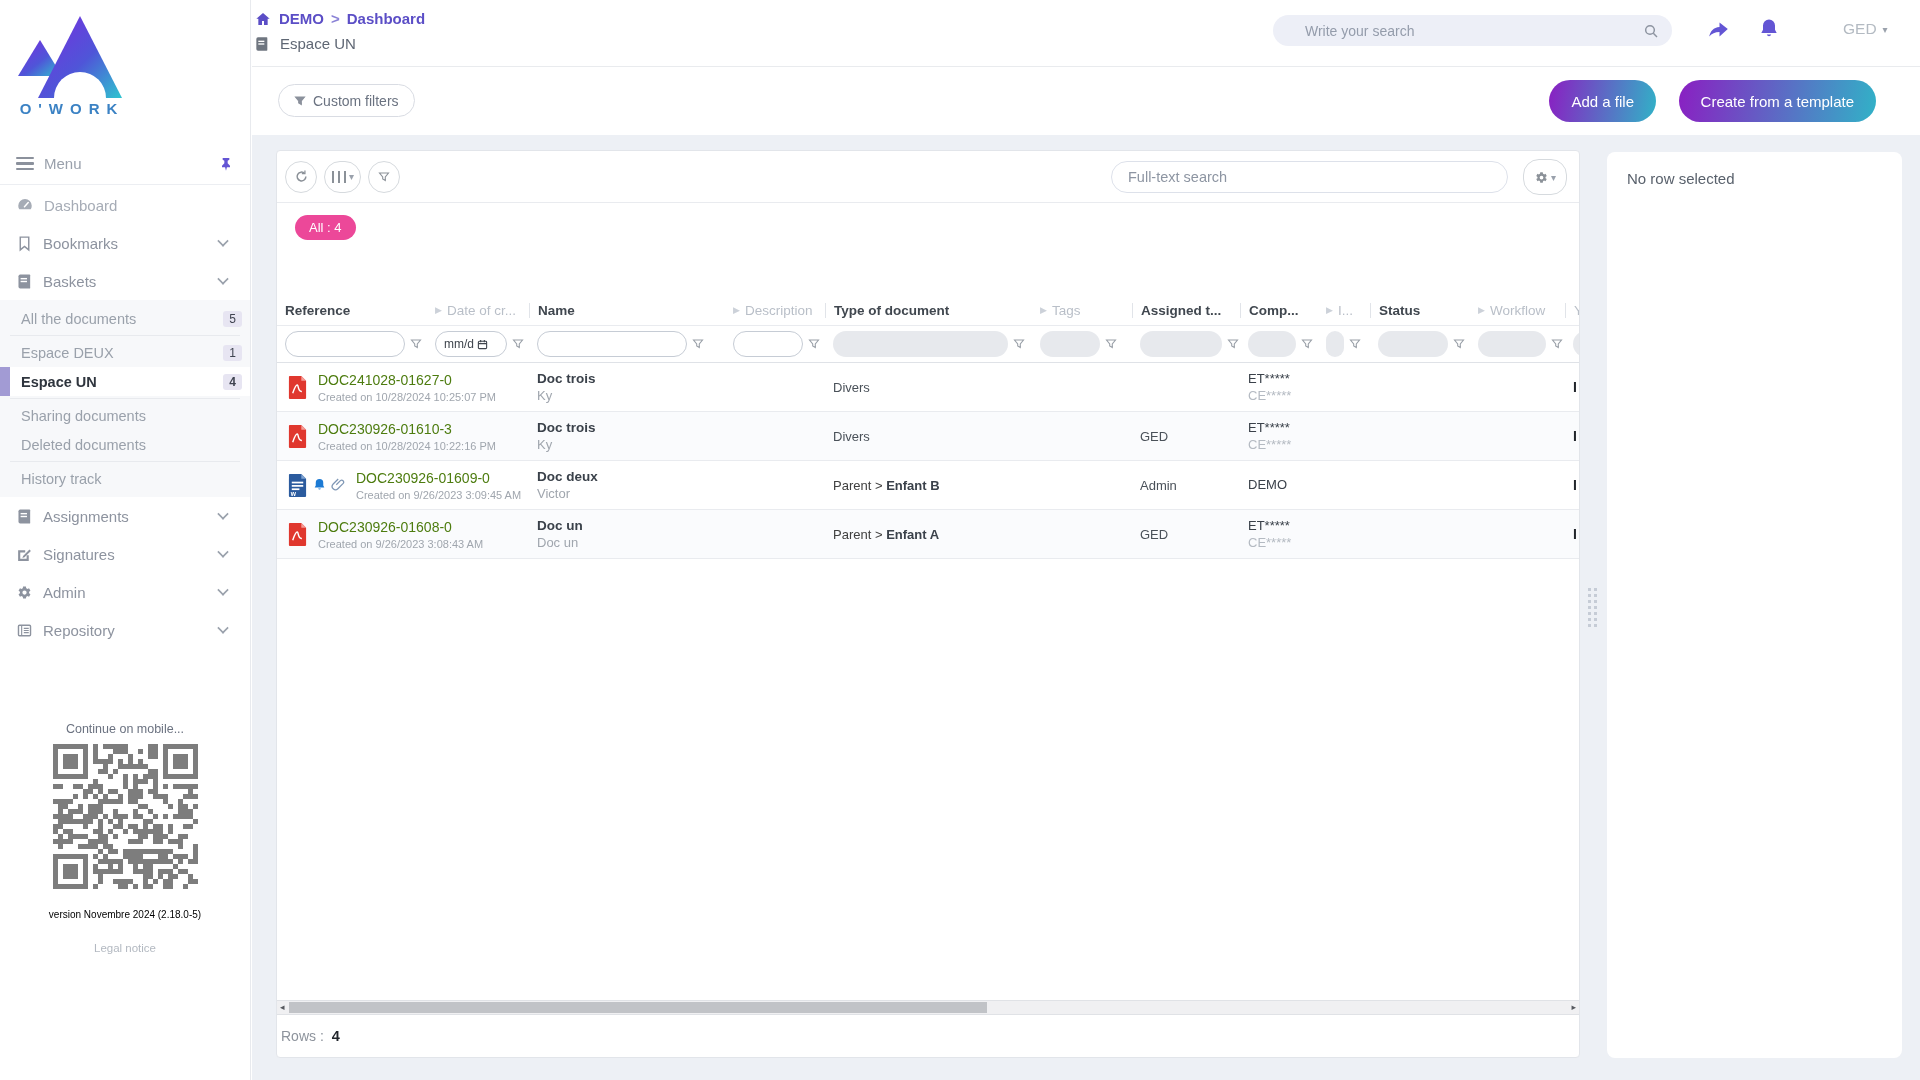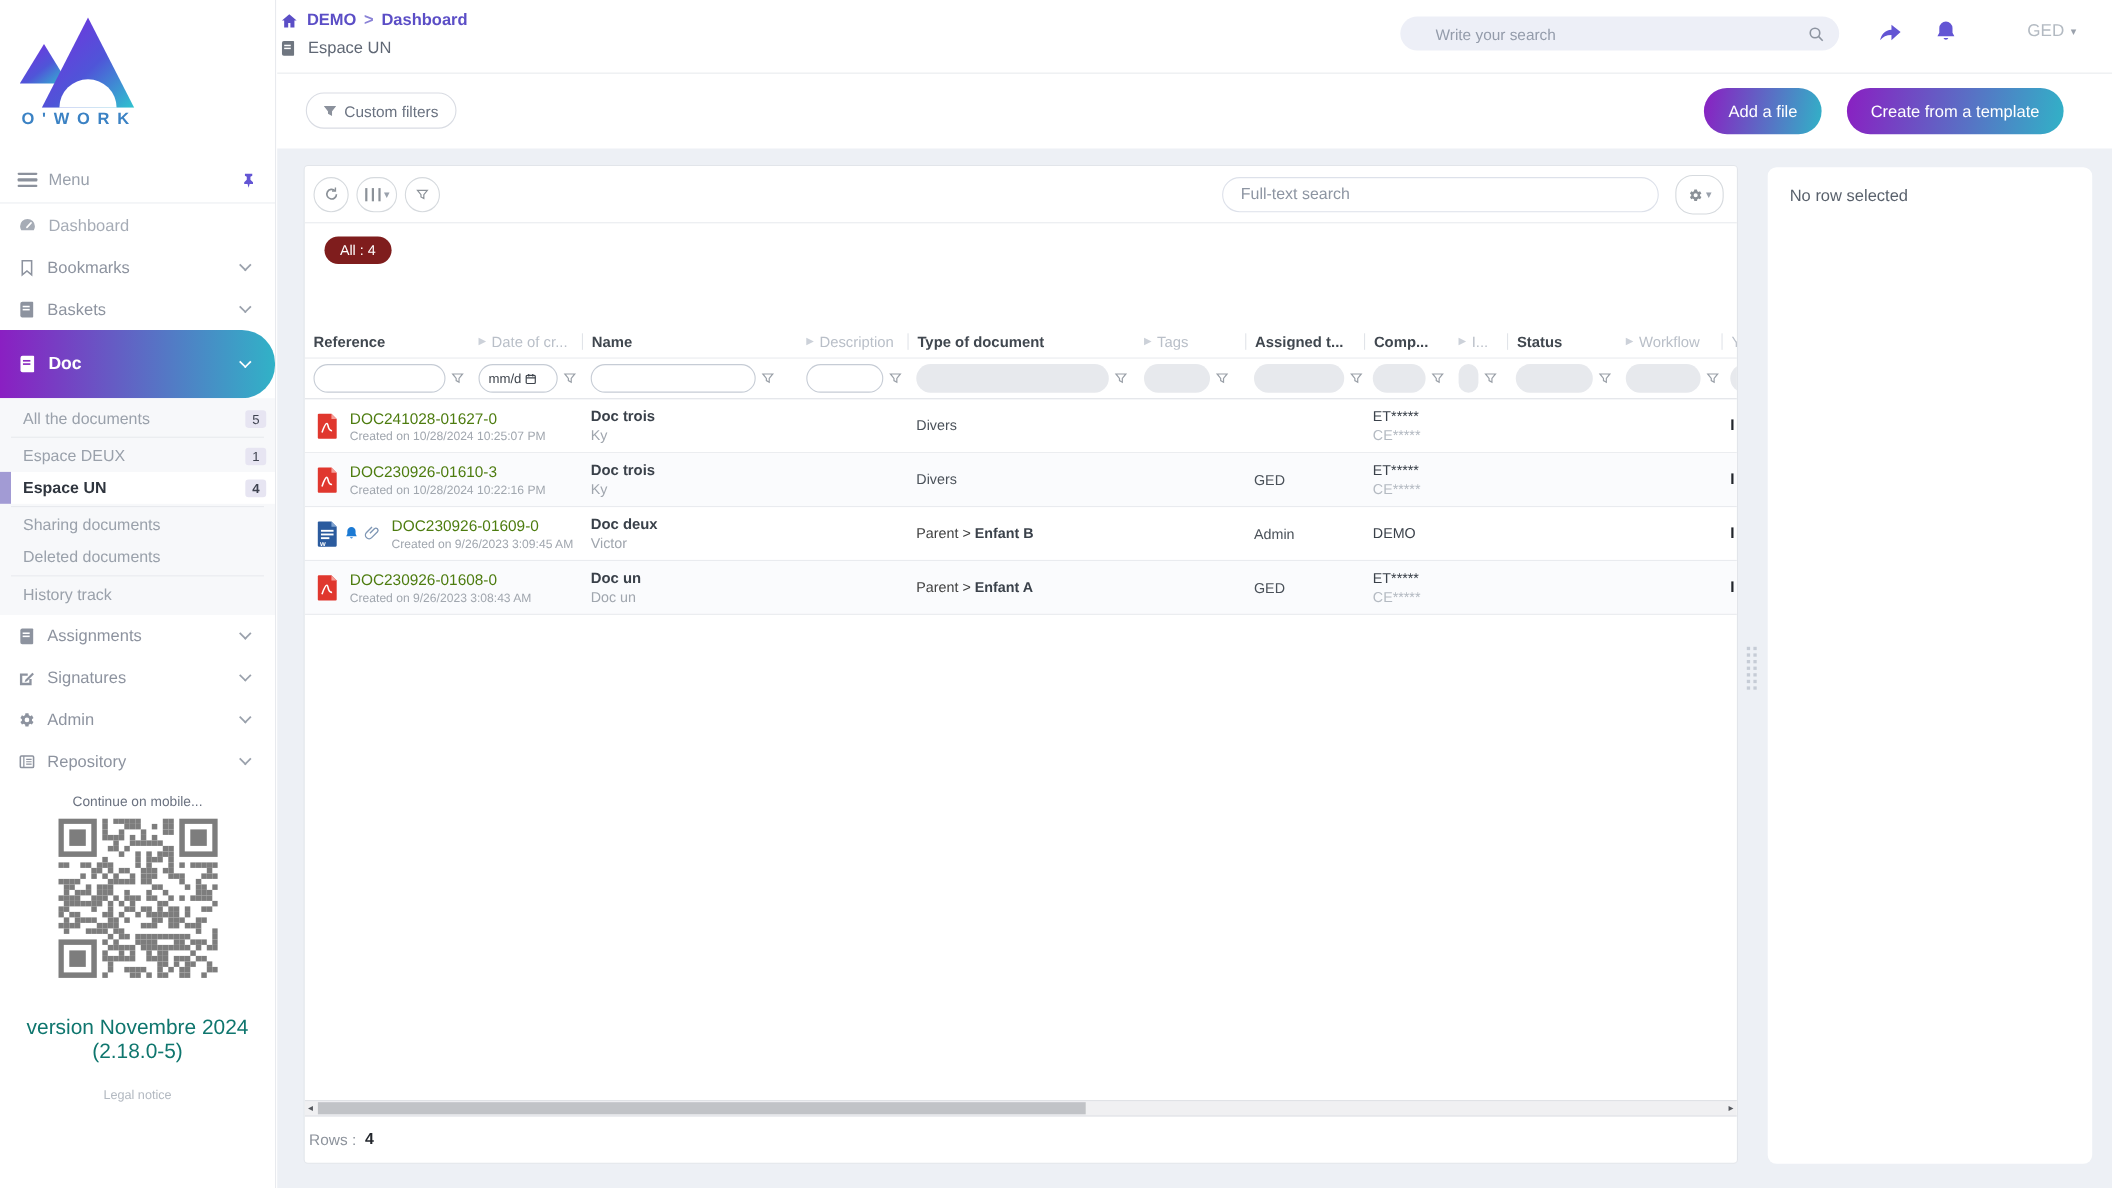"All : 4" .all-pill { background: #7f1d1d -> #ec4899 }
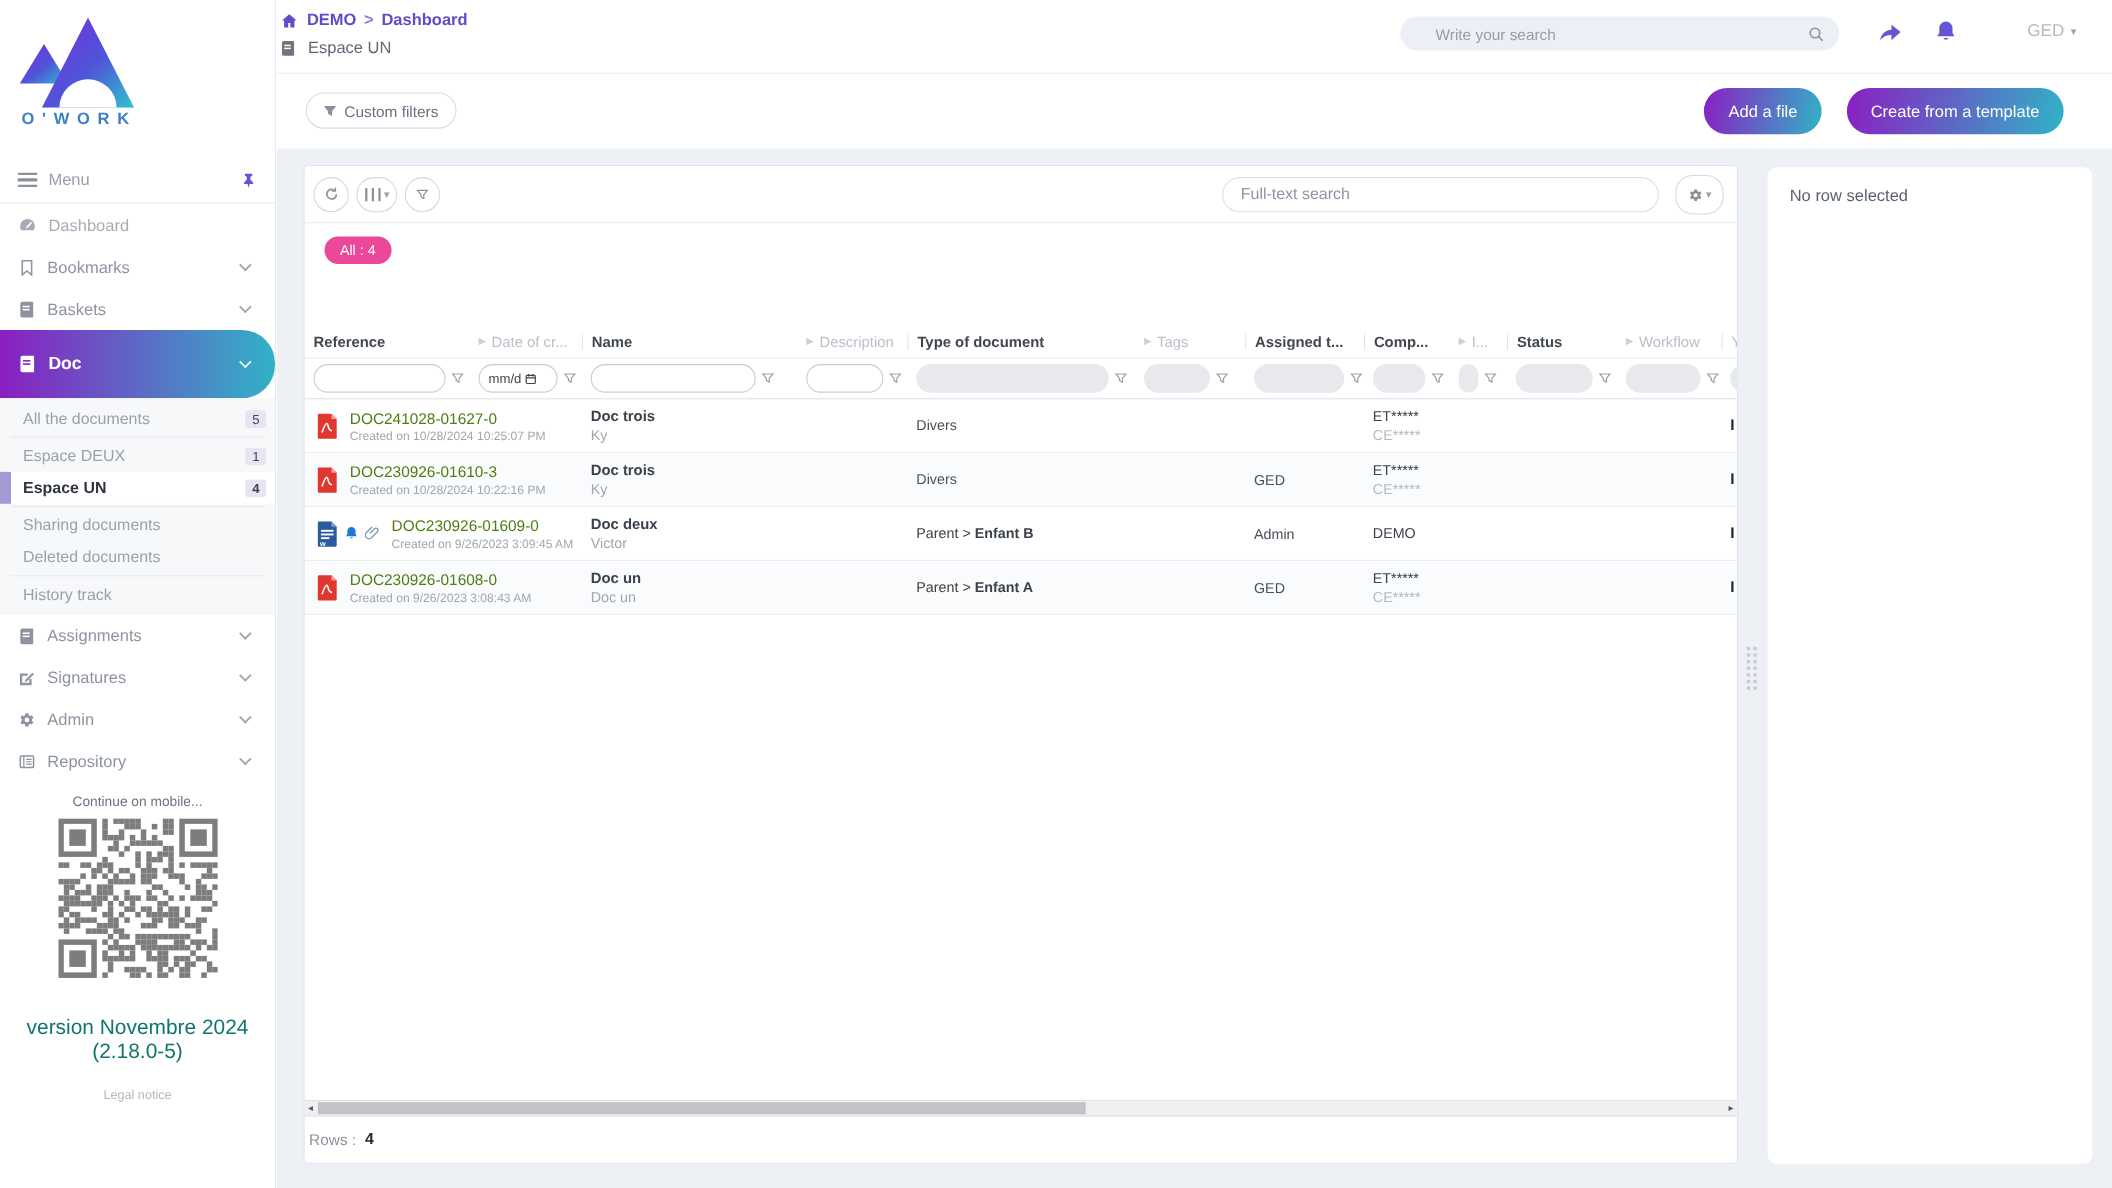"Doc" div.doc-pill { html: <div> <svg> <path></path> <rect></rect> <rect></rect> </svg> <span>Doc</span> <i></i> </div> -> none }
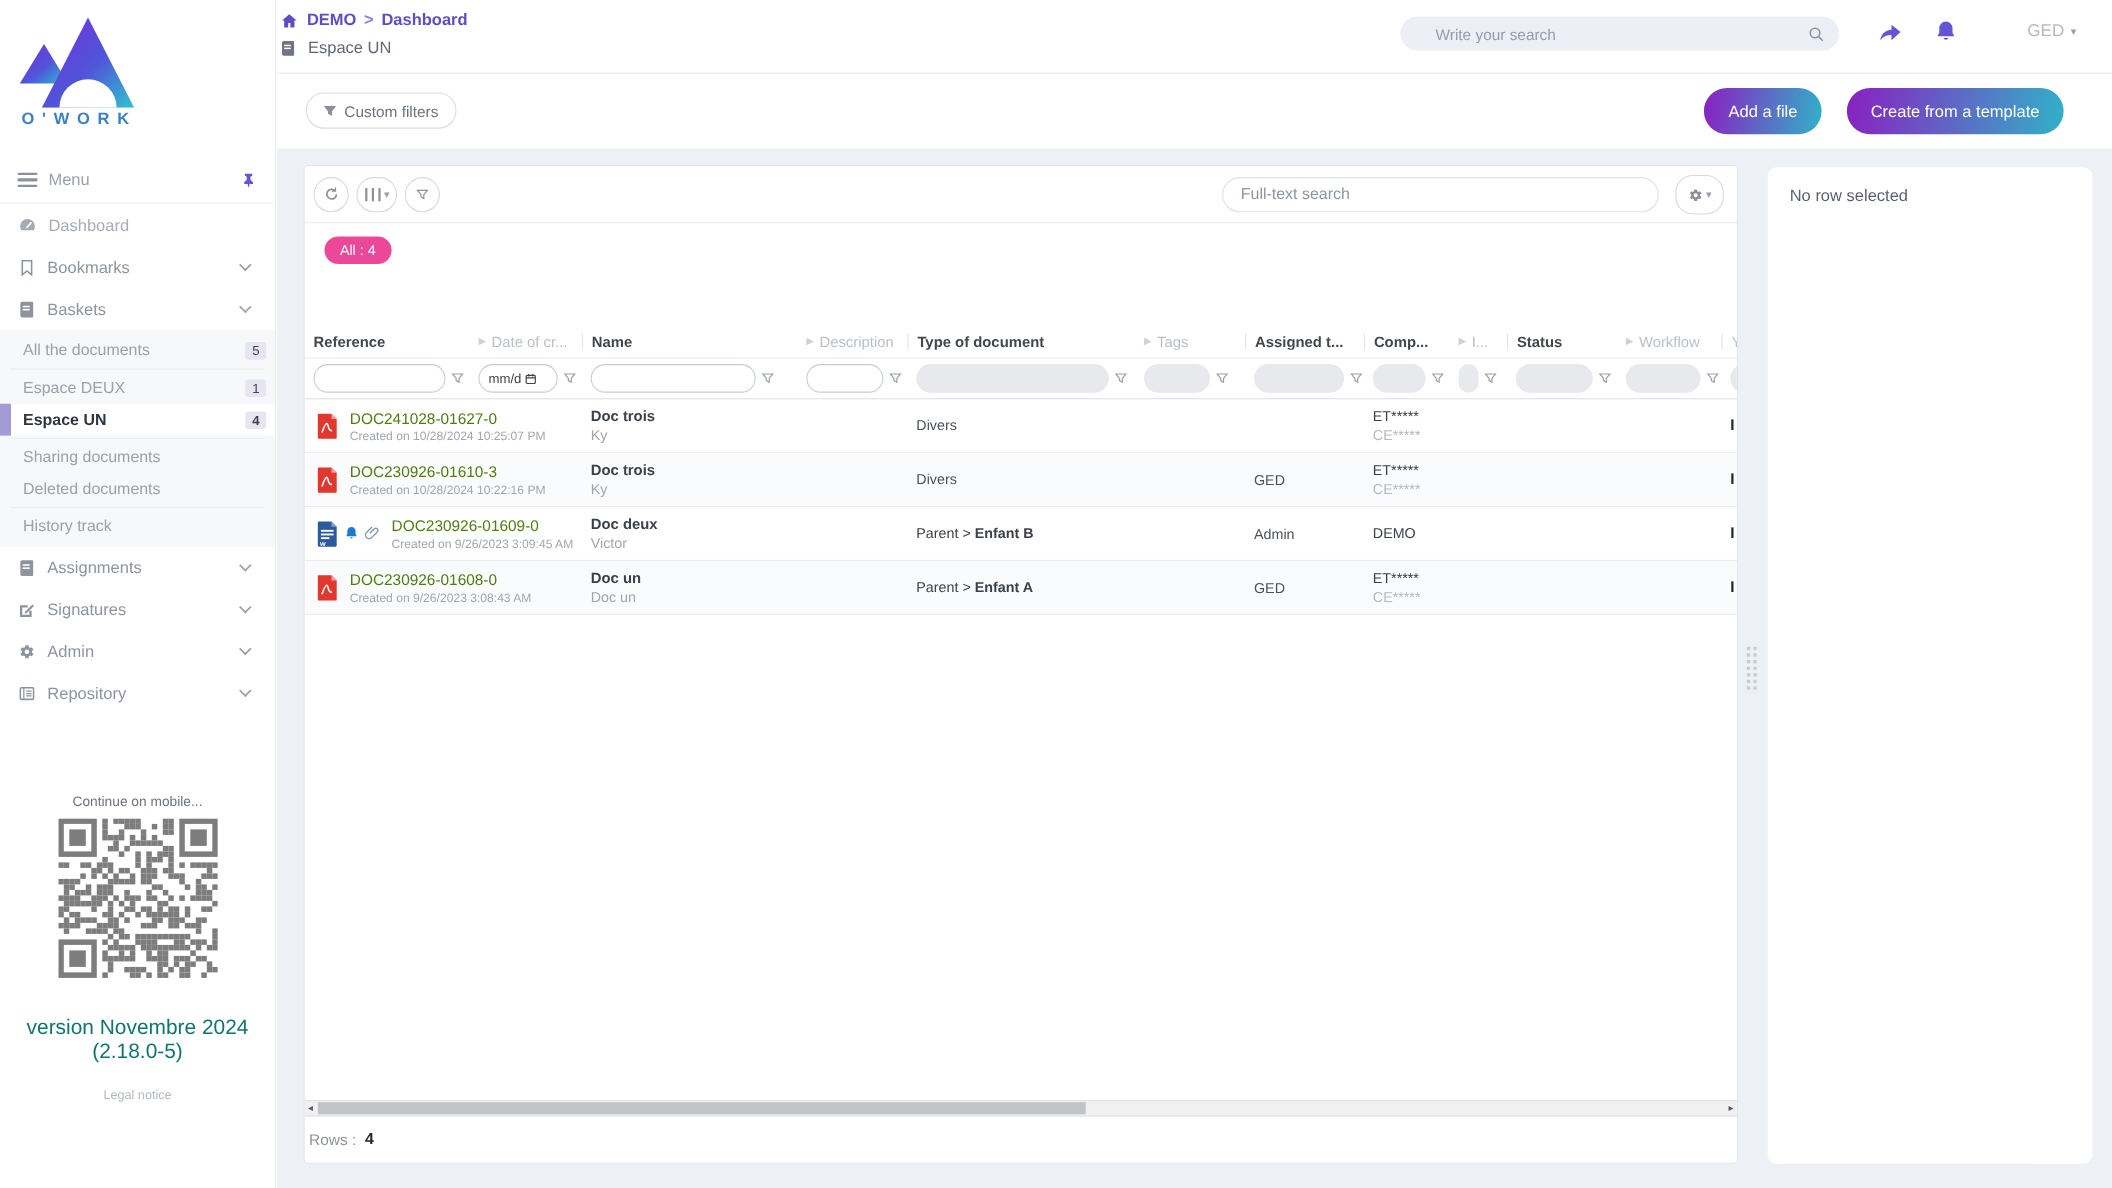"version Novembre 2024 (2.18.0-5)" .version { color: #0f766e -> #000000; font-size: 19px -> 10px; margin-top: 35px -> 20px }
